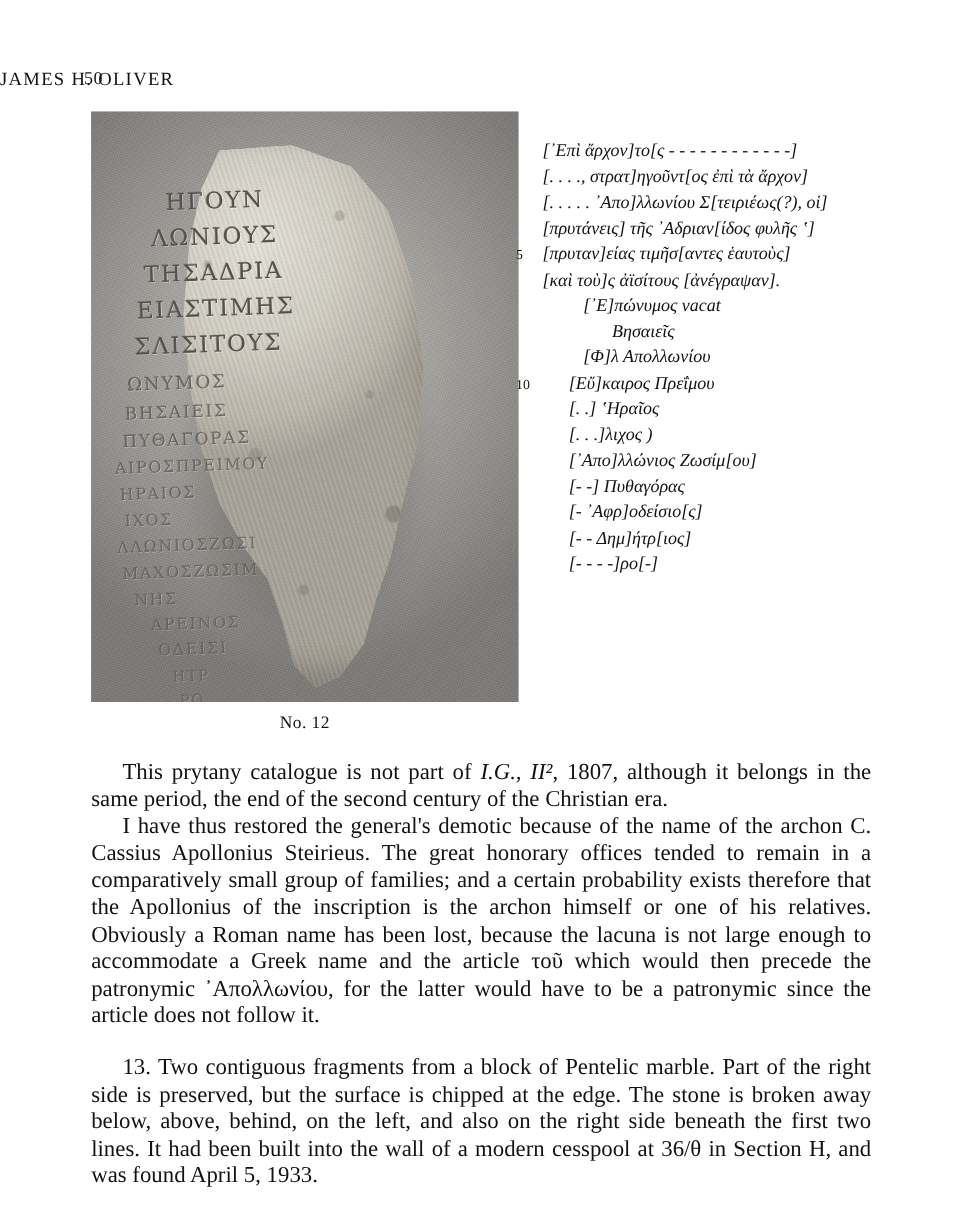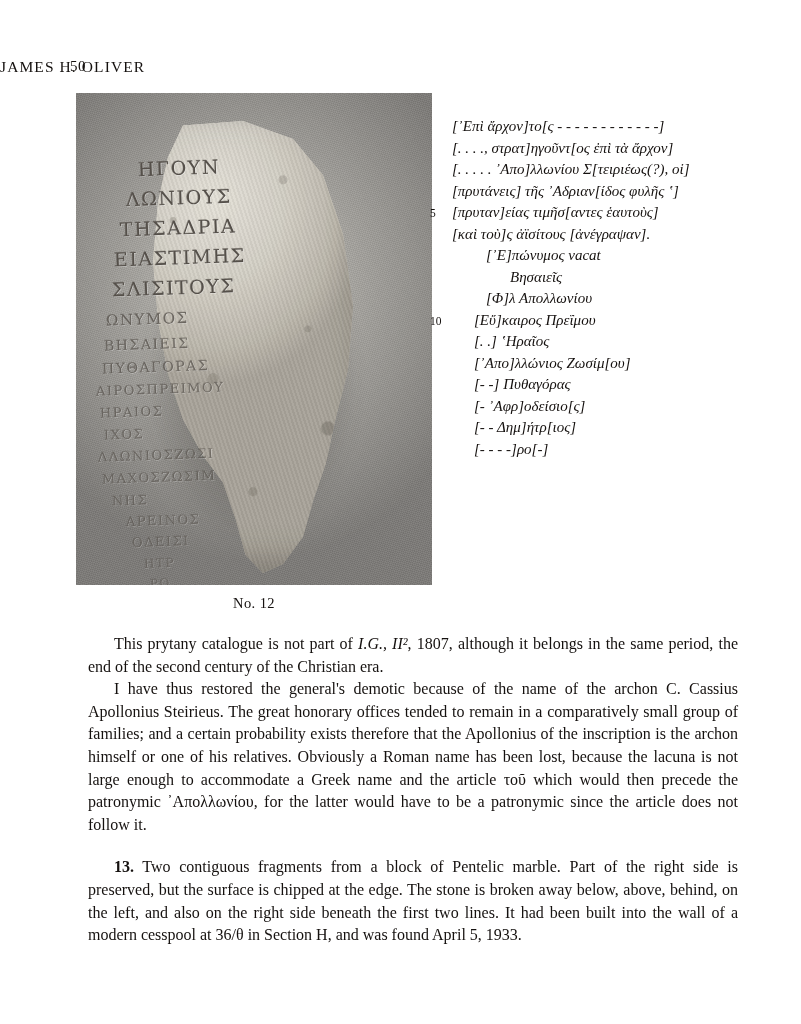"[. . .]λιχος )" div.insc-line { html: none -> <div><span></span><span>[. . .]λιχος )</span></div> }
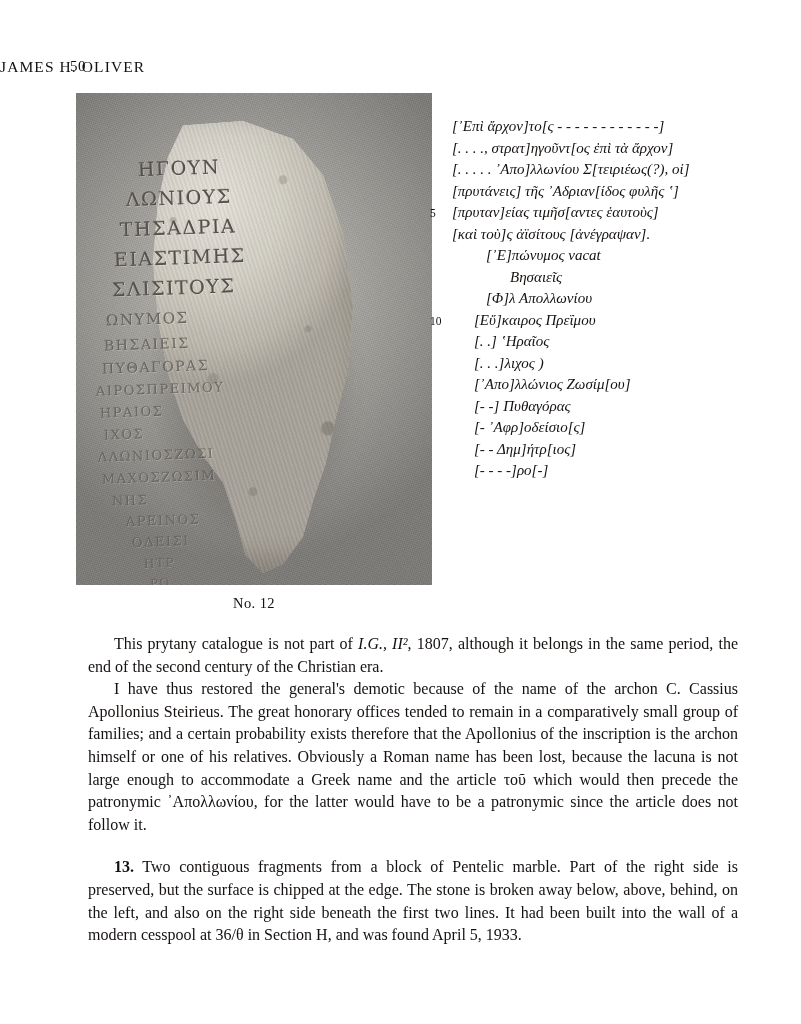"This prytany catalogue is not" .body-text { font-size: 16px -> 19px; left: 88px -> 76px }
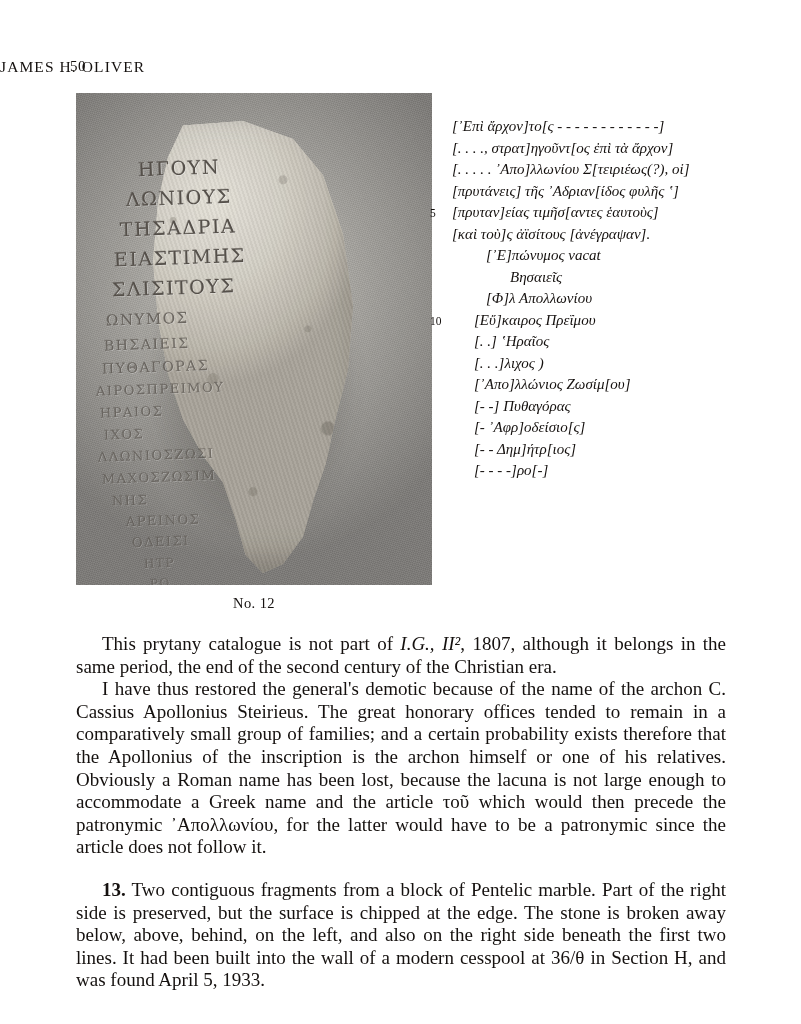"13." .body-text b.entry-num { font-weight: bold -> normal }
